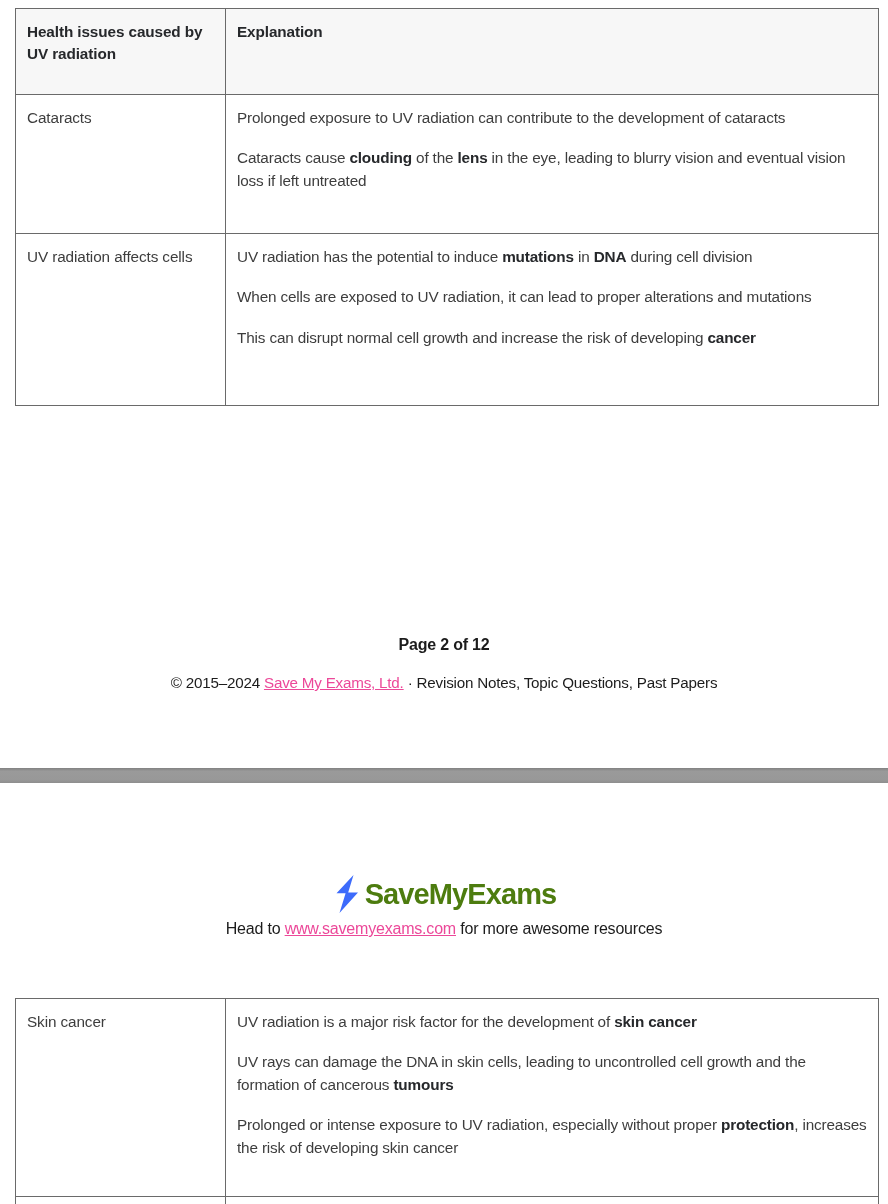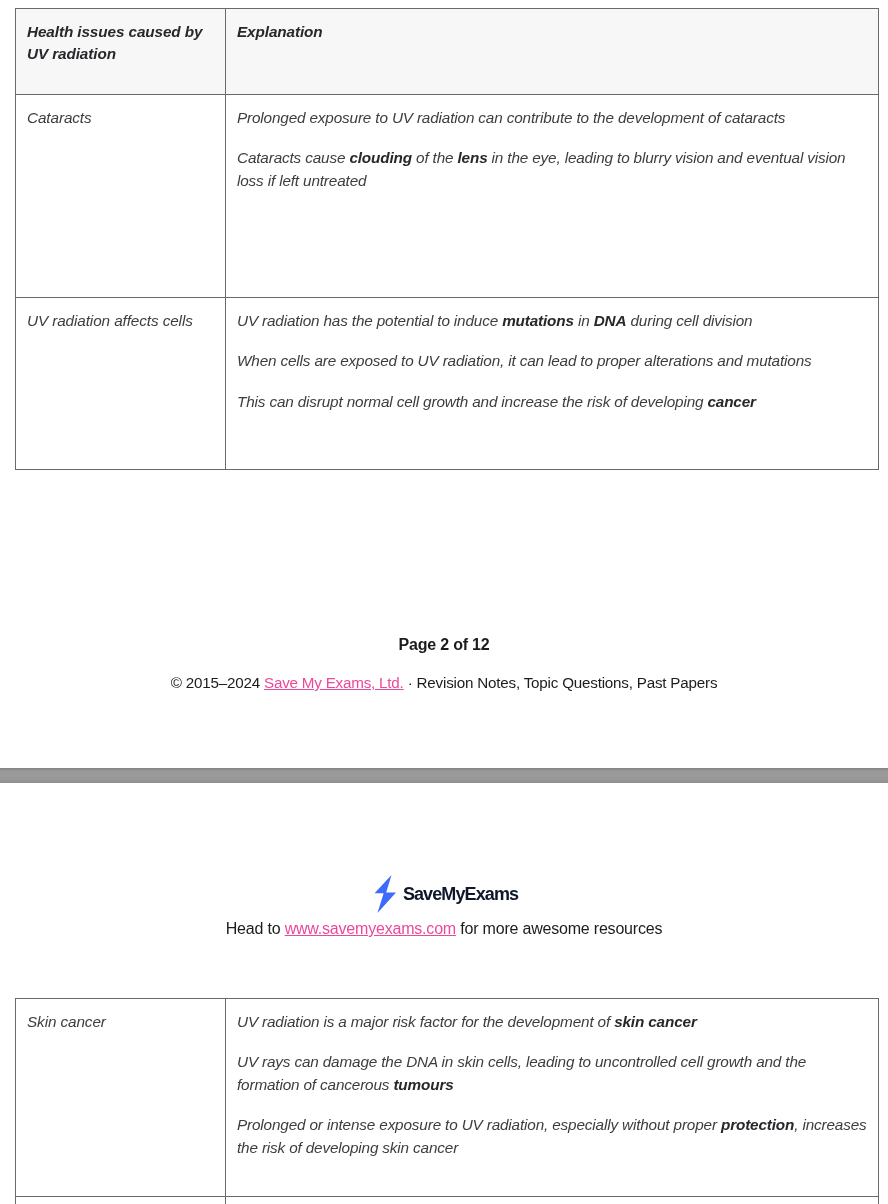"Health issues caused by UV" .doc-table td, .doc-table th { font-style: italic -> none }
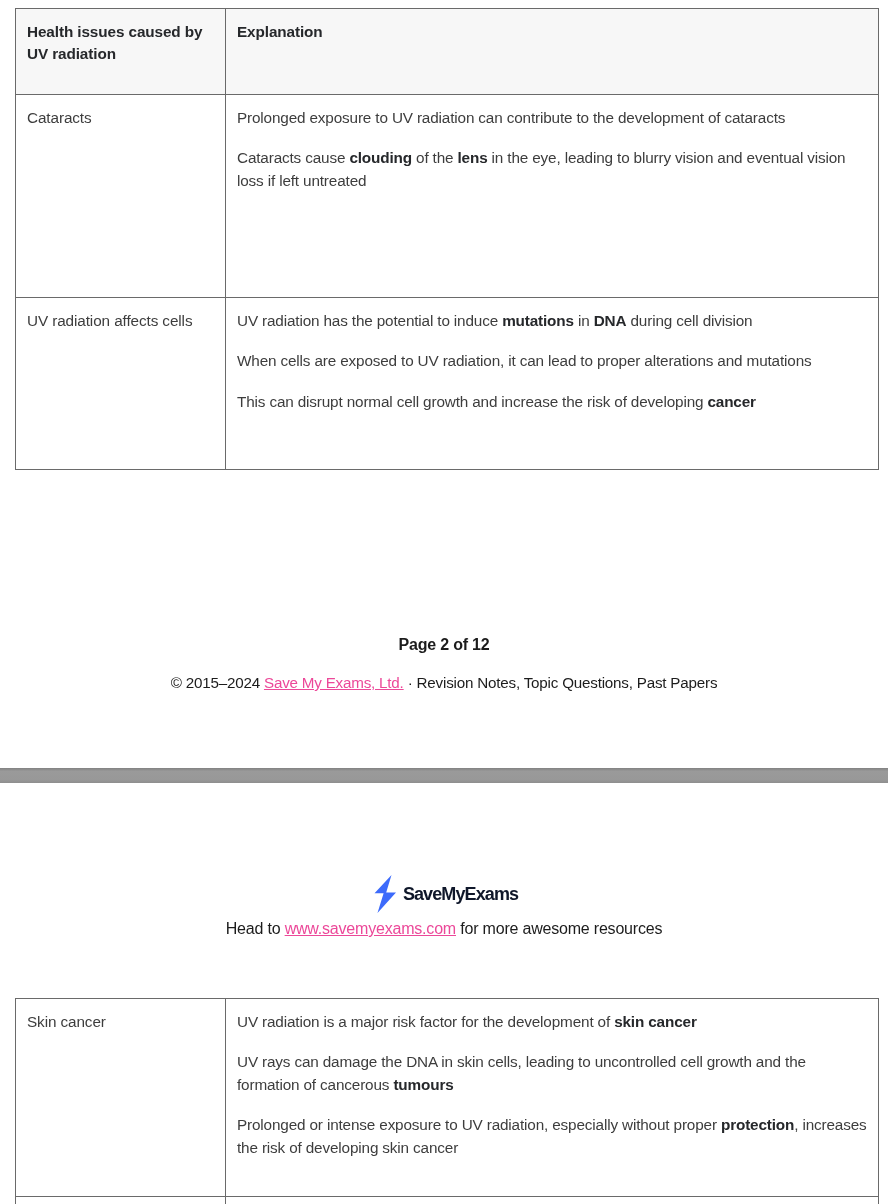"Cataracts" #table-top .row-cataracts td { height: 203px -> 139px }
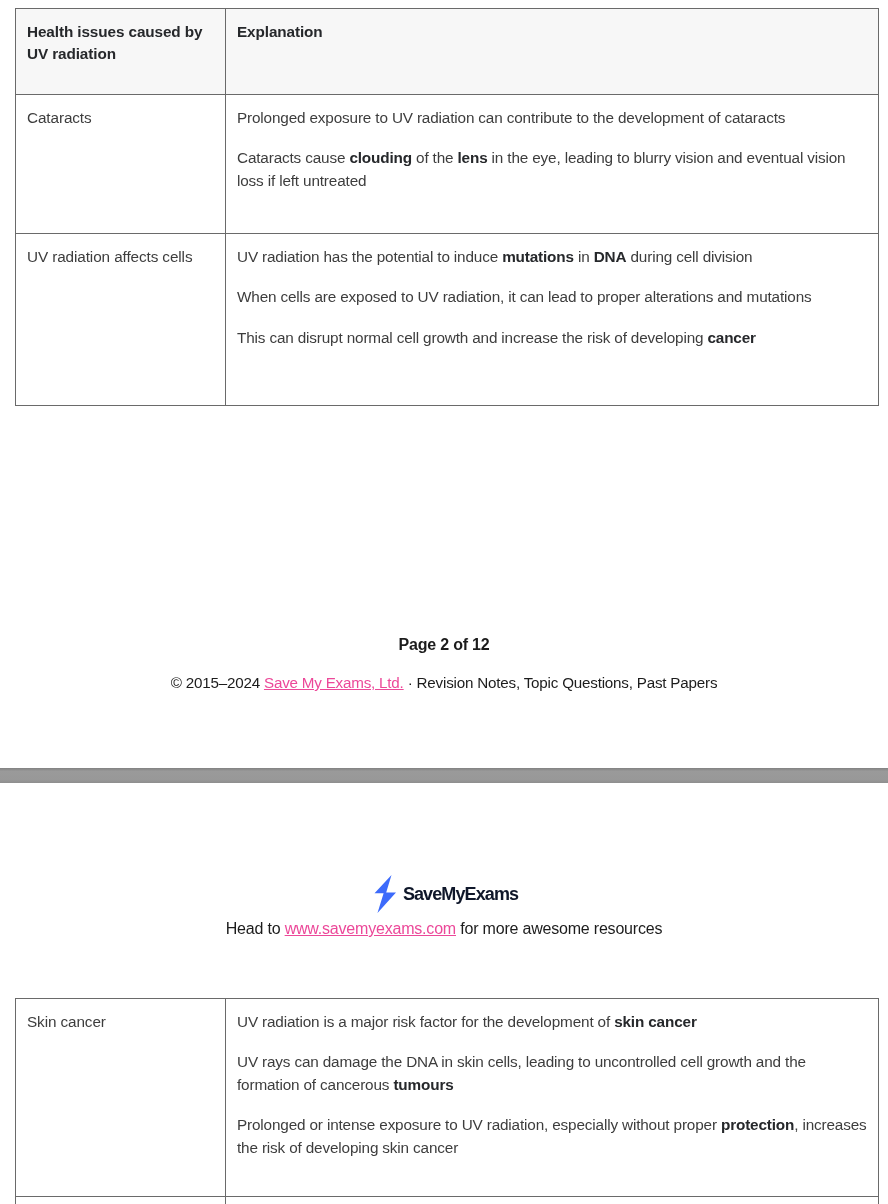"SaveMyExams" .brand-wordmark { color: #0f172a -> #4d7c0f; font-size: 18px -> 29px }
